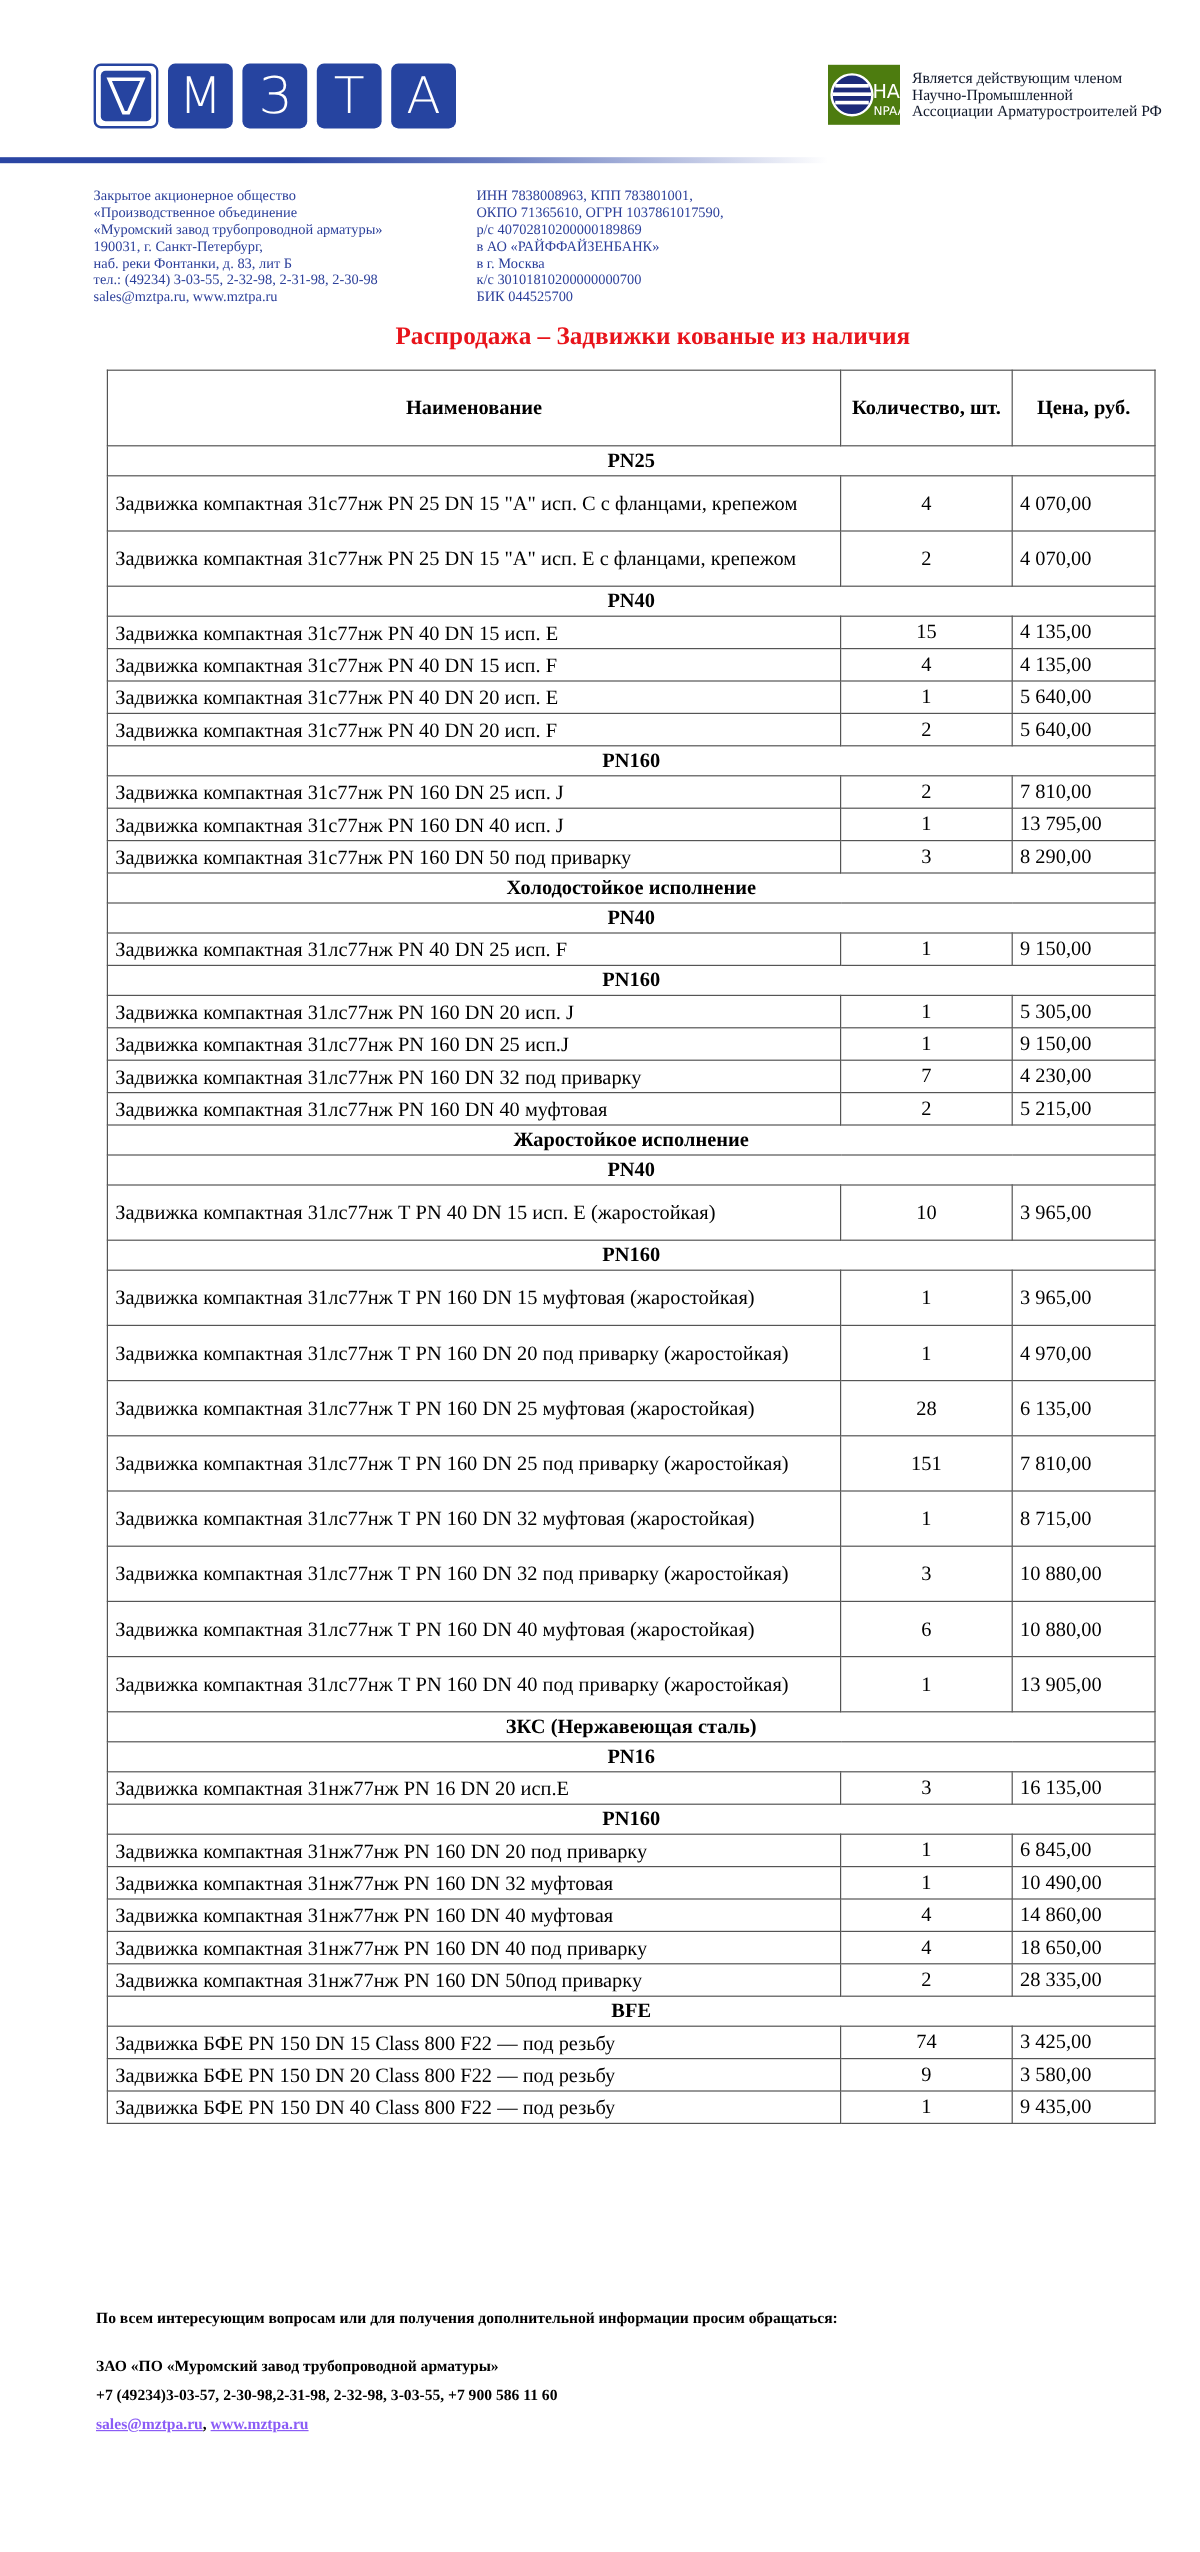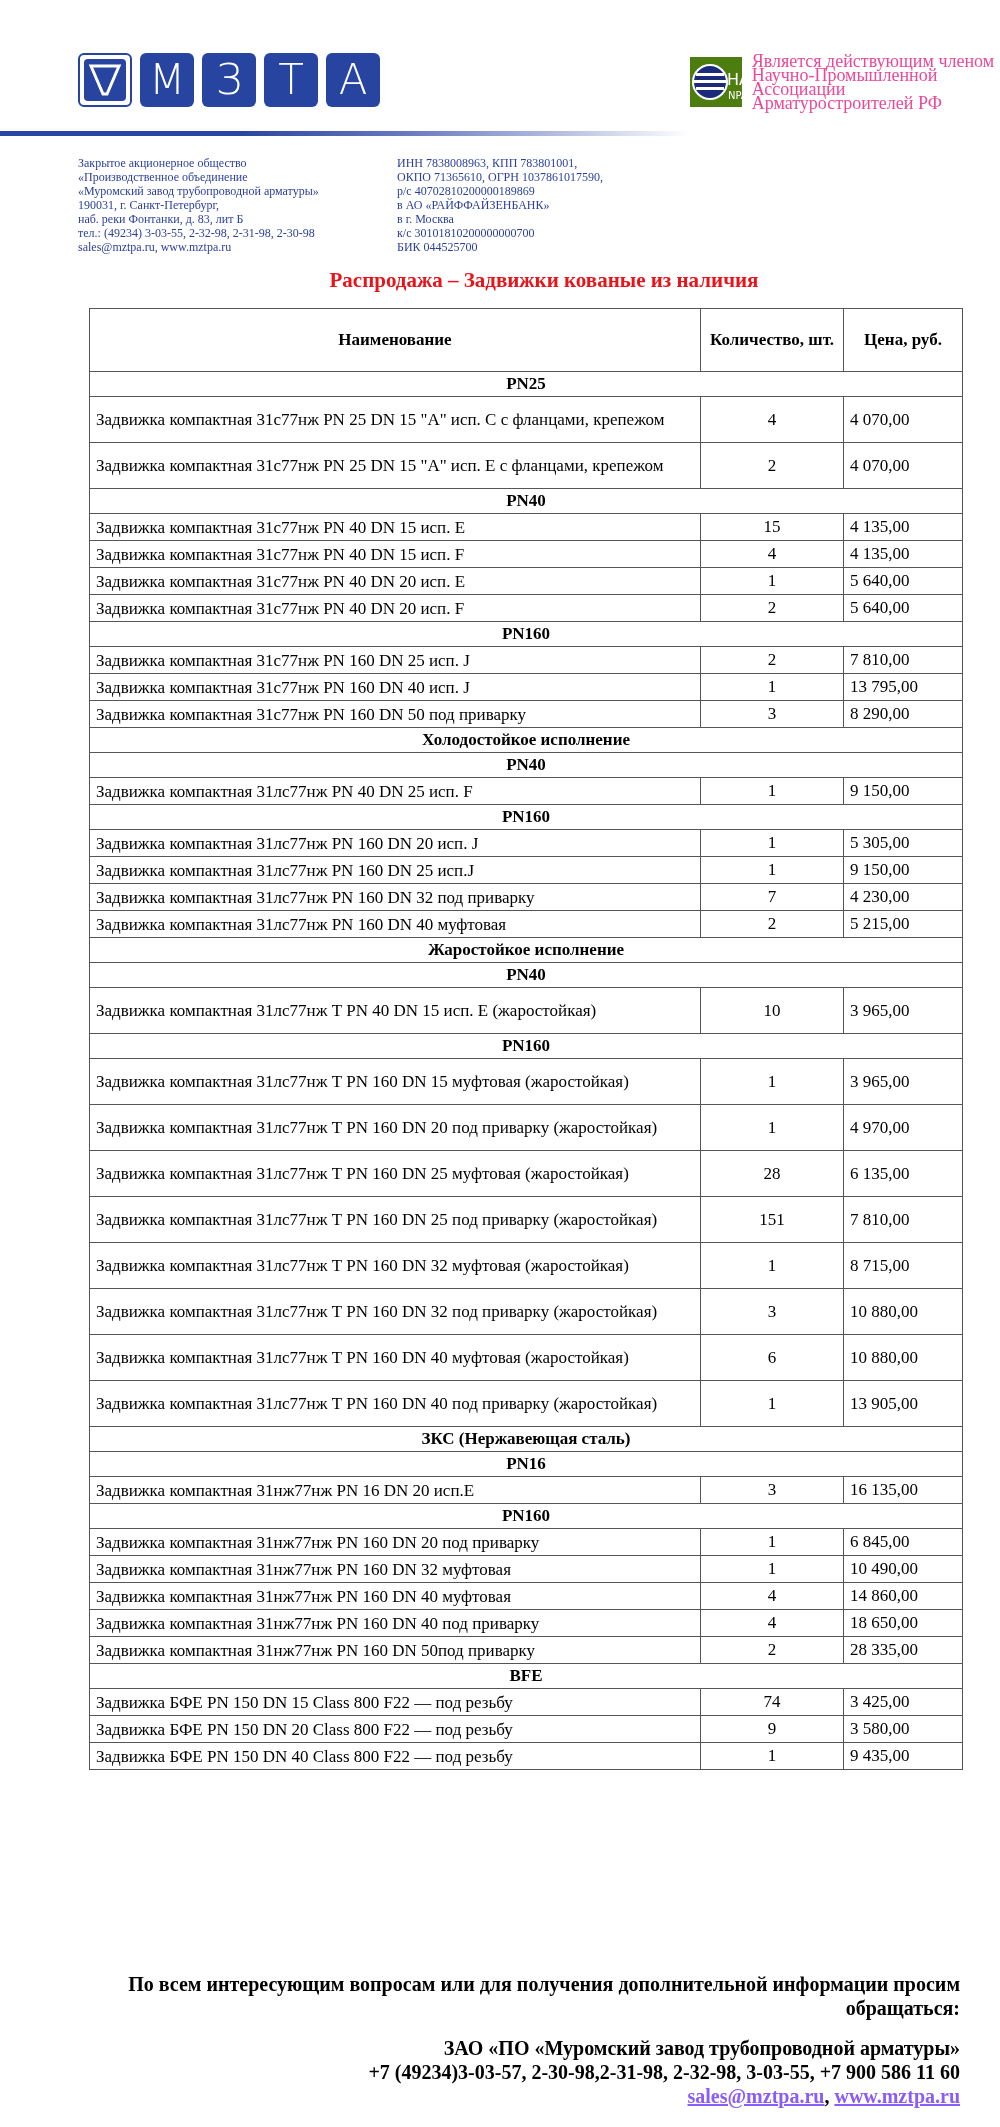"Является действующим членом" .npaa-text { color: #ec4899 -> #0f172a; font-size: 18px -> 13px }
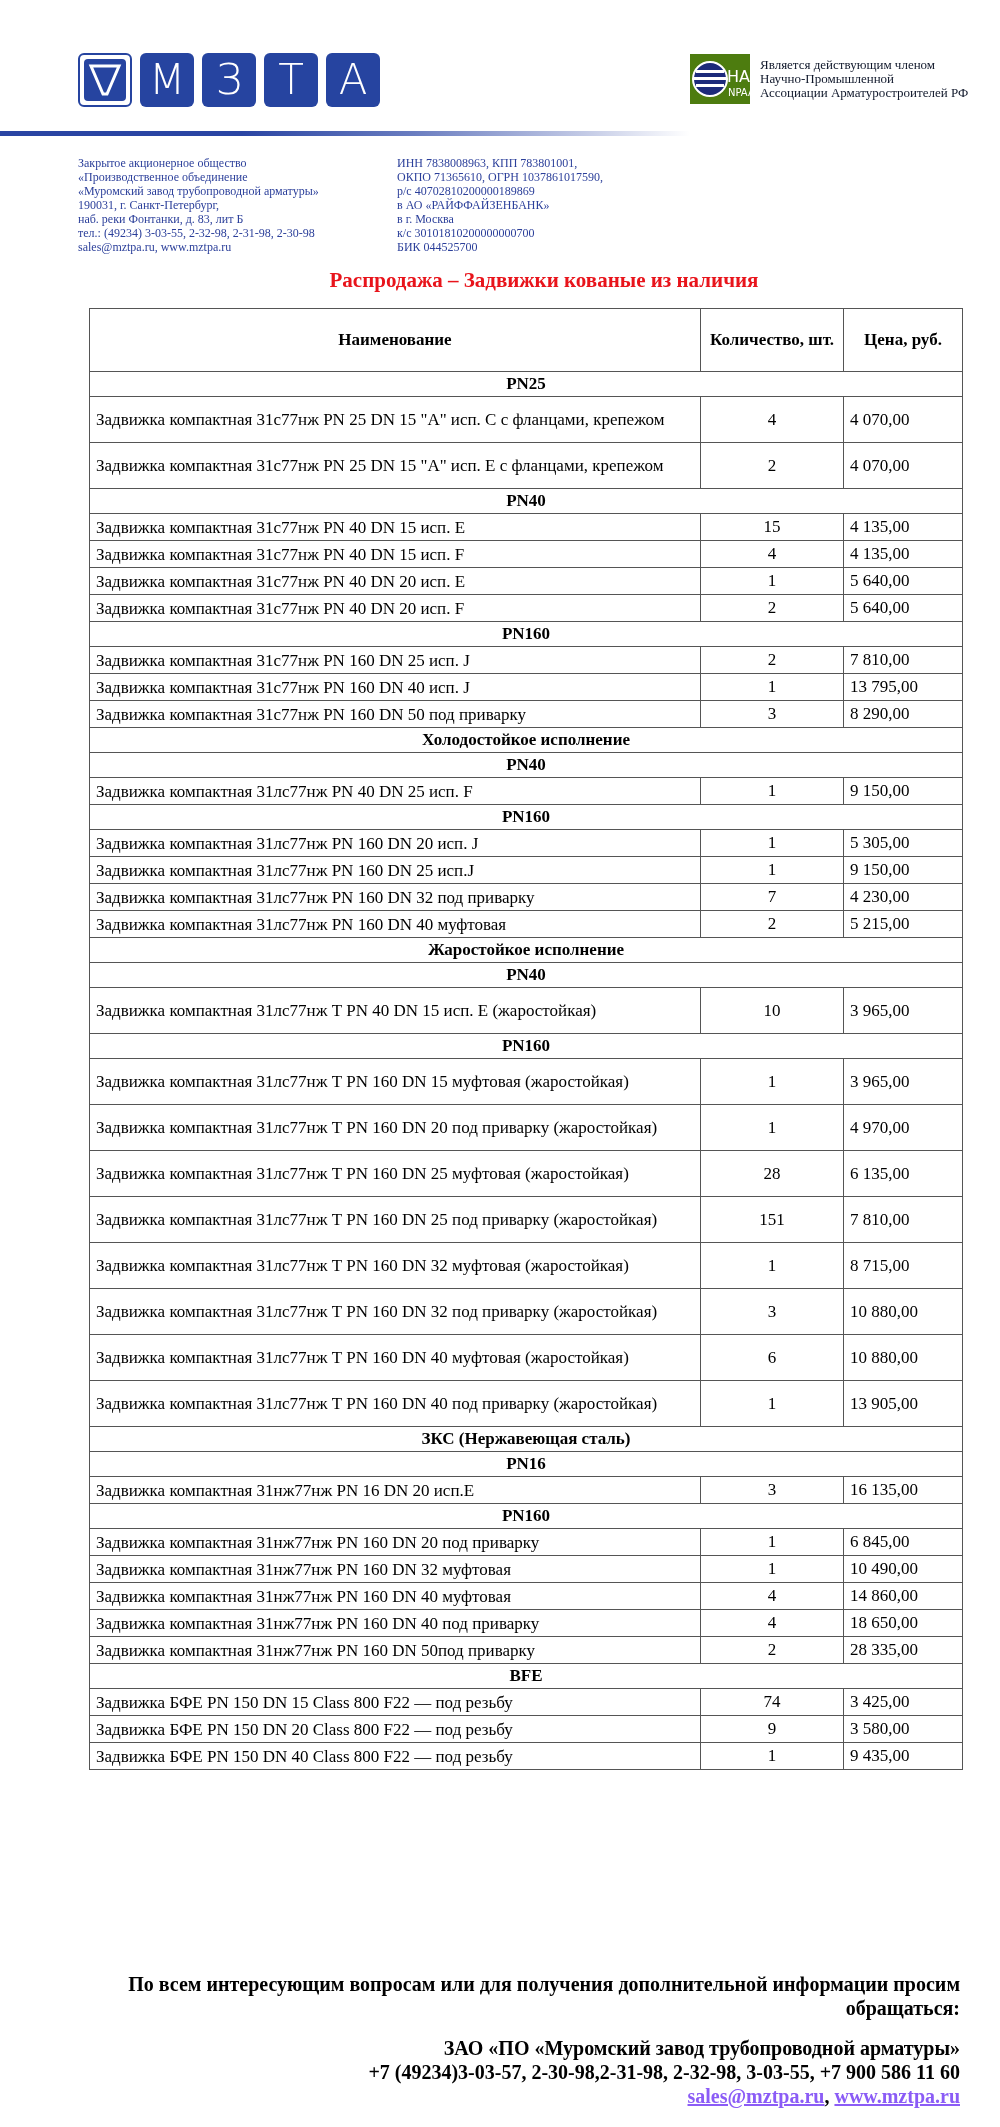"По всем интересующим вопросам или" .footer { font-size: 20px -> 13px; text-align: right -> none; top: 1972px -> 1920px }
